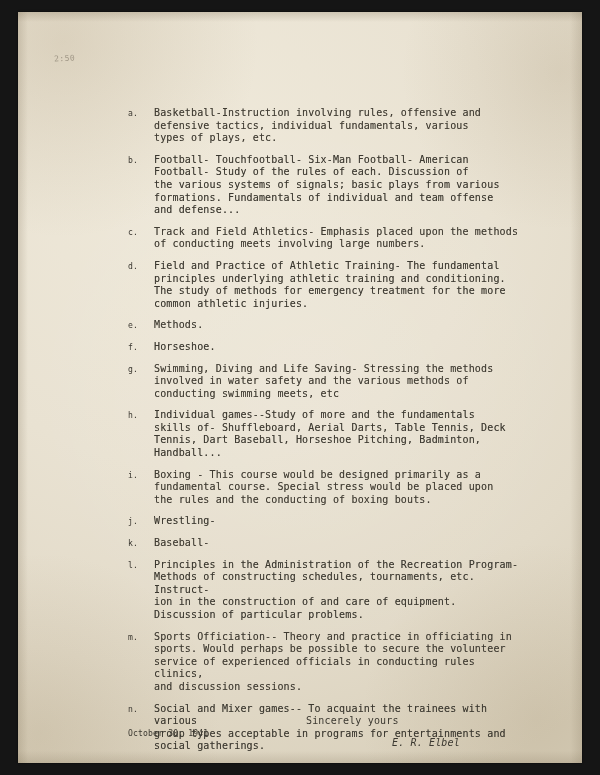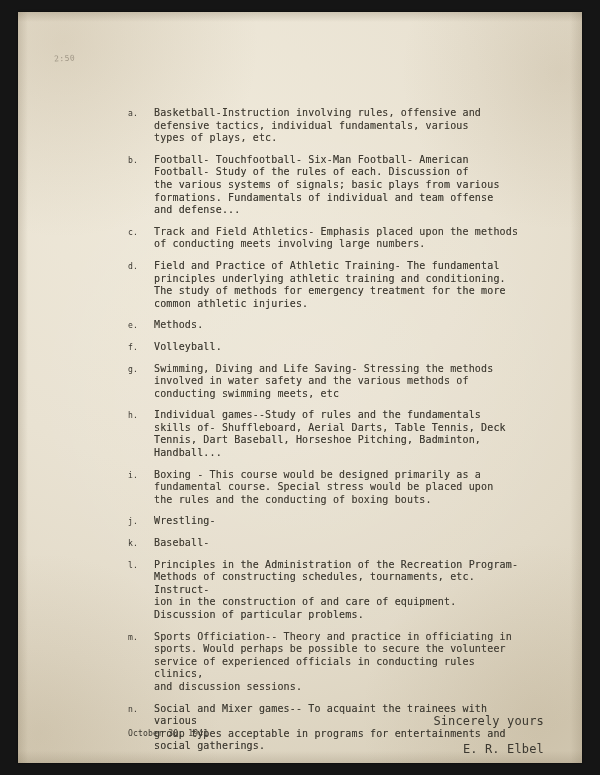"Volleyball." div.item-text { text: Volleyball -> Horseshoe }
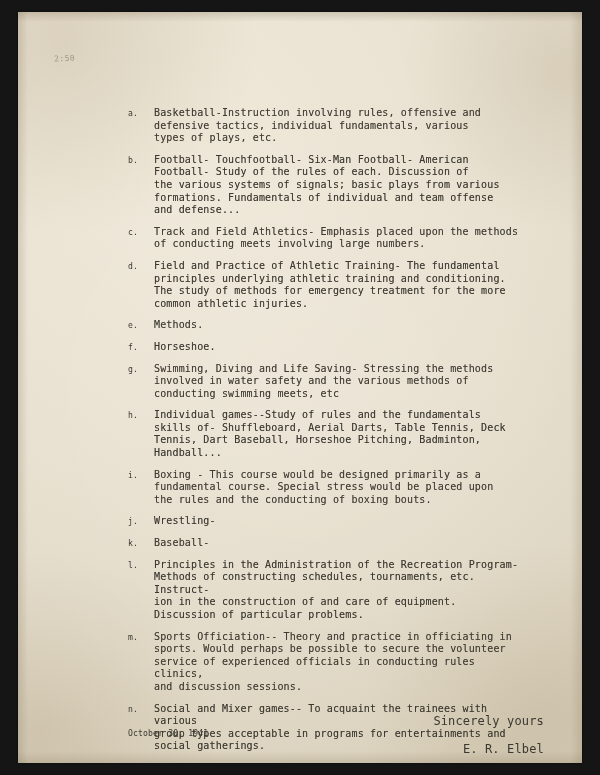"Individual games--Study of rules and" div.item-text { text: rules -> more }
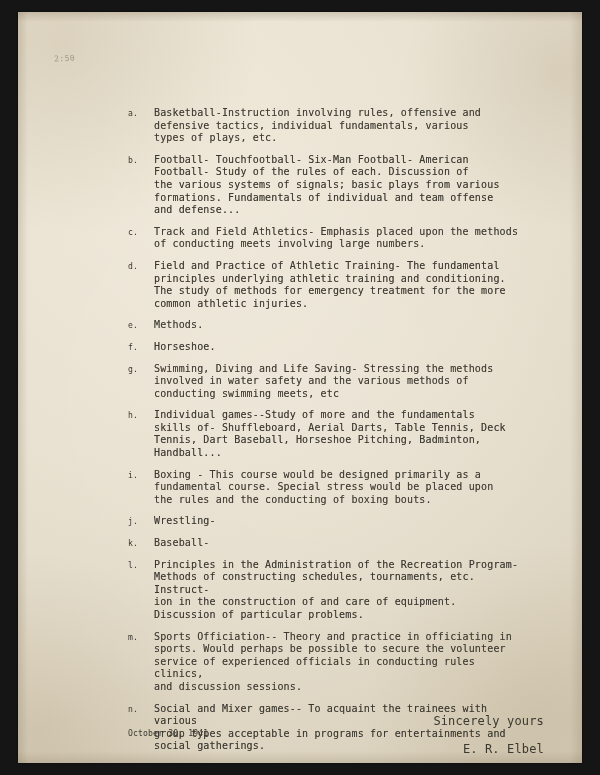"Sincerely yours" .sign-block { font-size: 12px -> 10px; left: 316px -> 288px; text-align: right -> none }
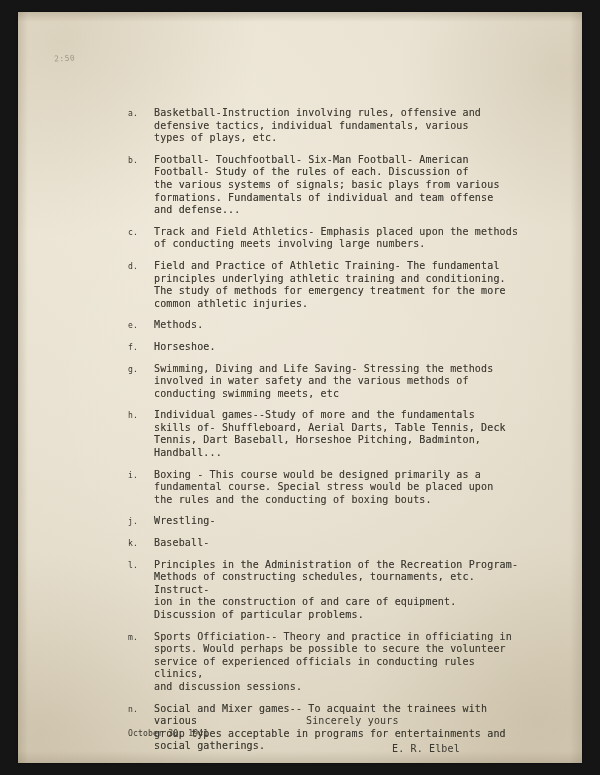"E. R. Elbel" .sign-name { font-style: none -> italic; margin-top: 14px -> 8px }
